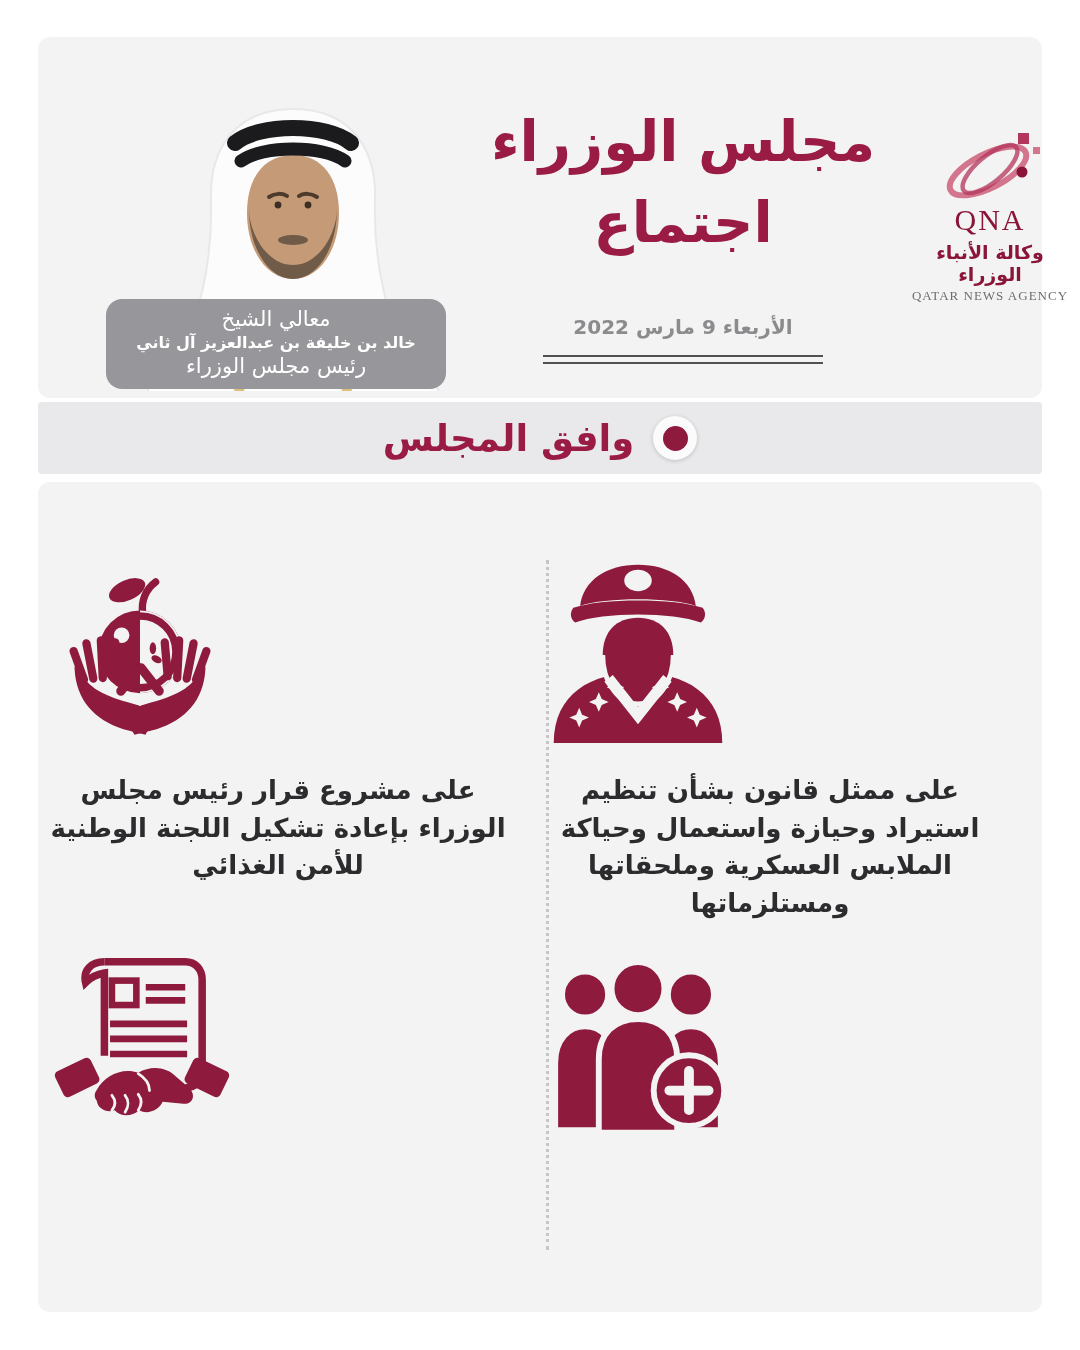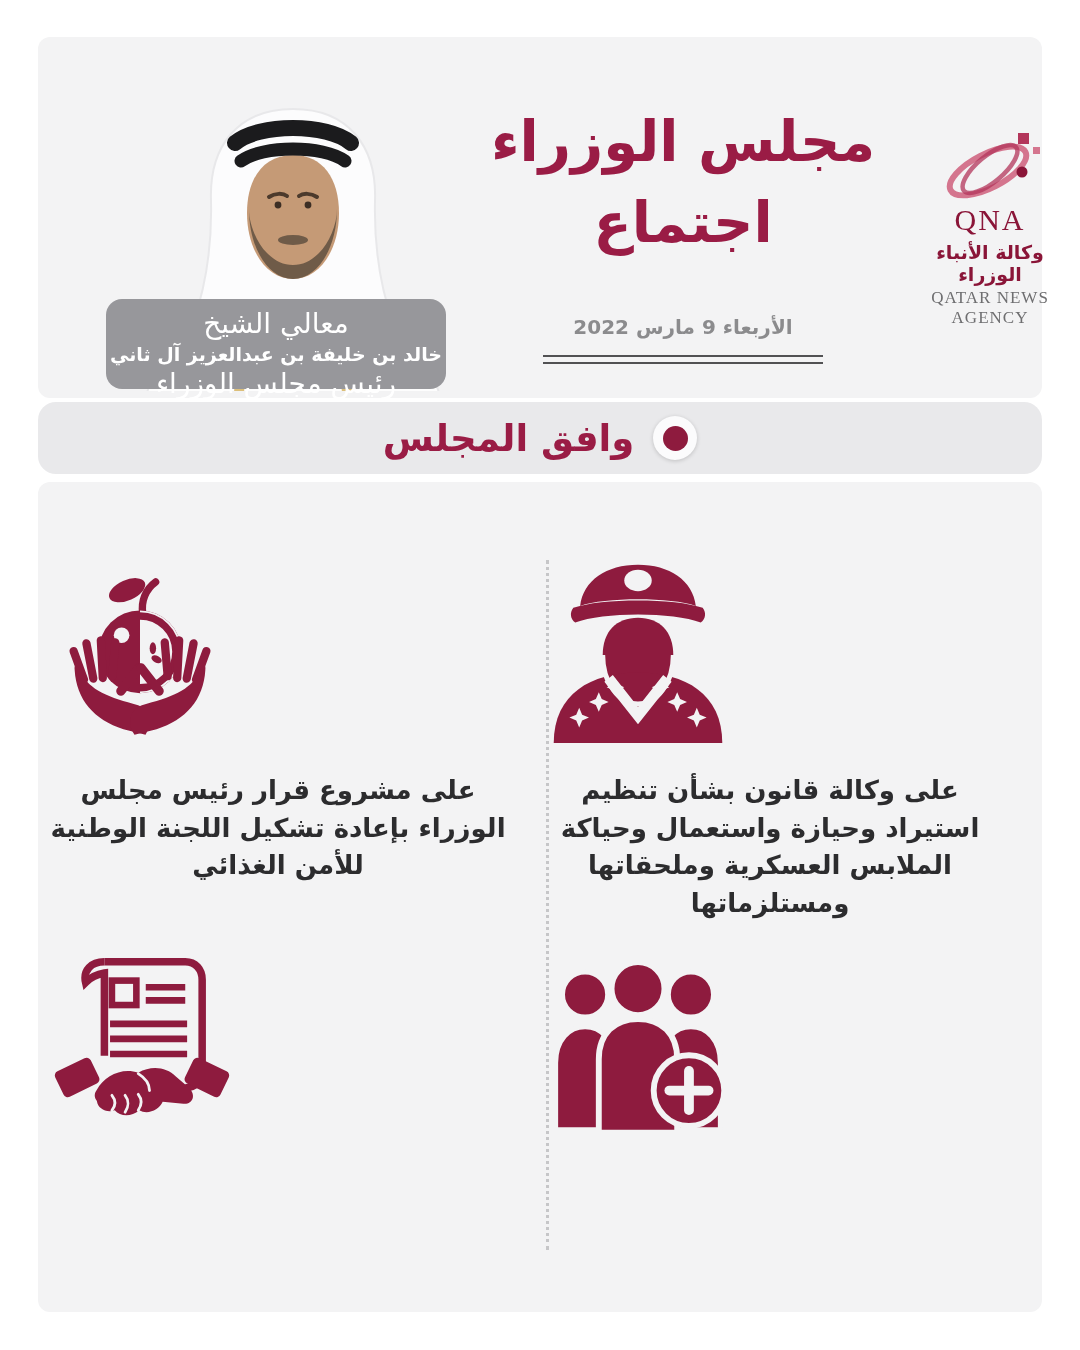"QATAR NEWS AGENCY" .logo-en { font-size: 17px -> 13px }
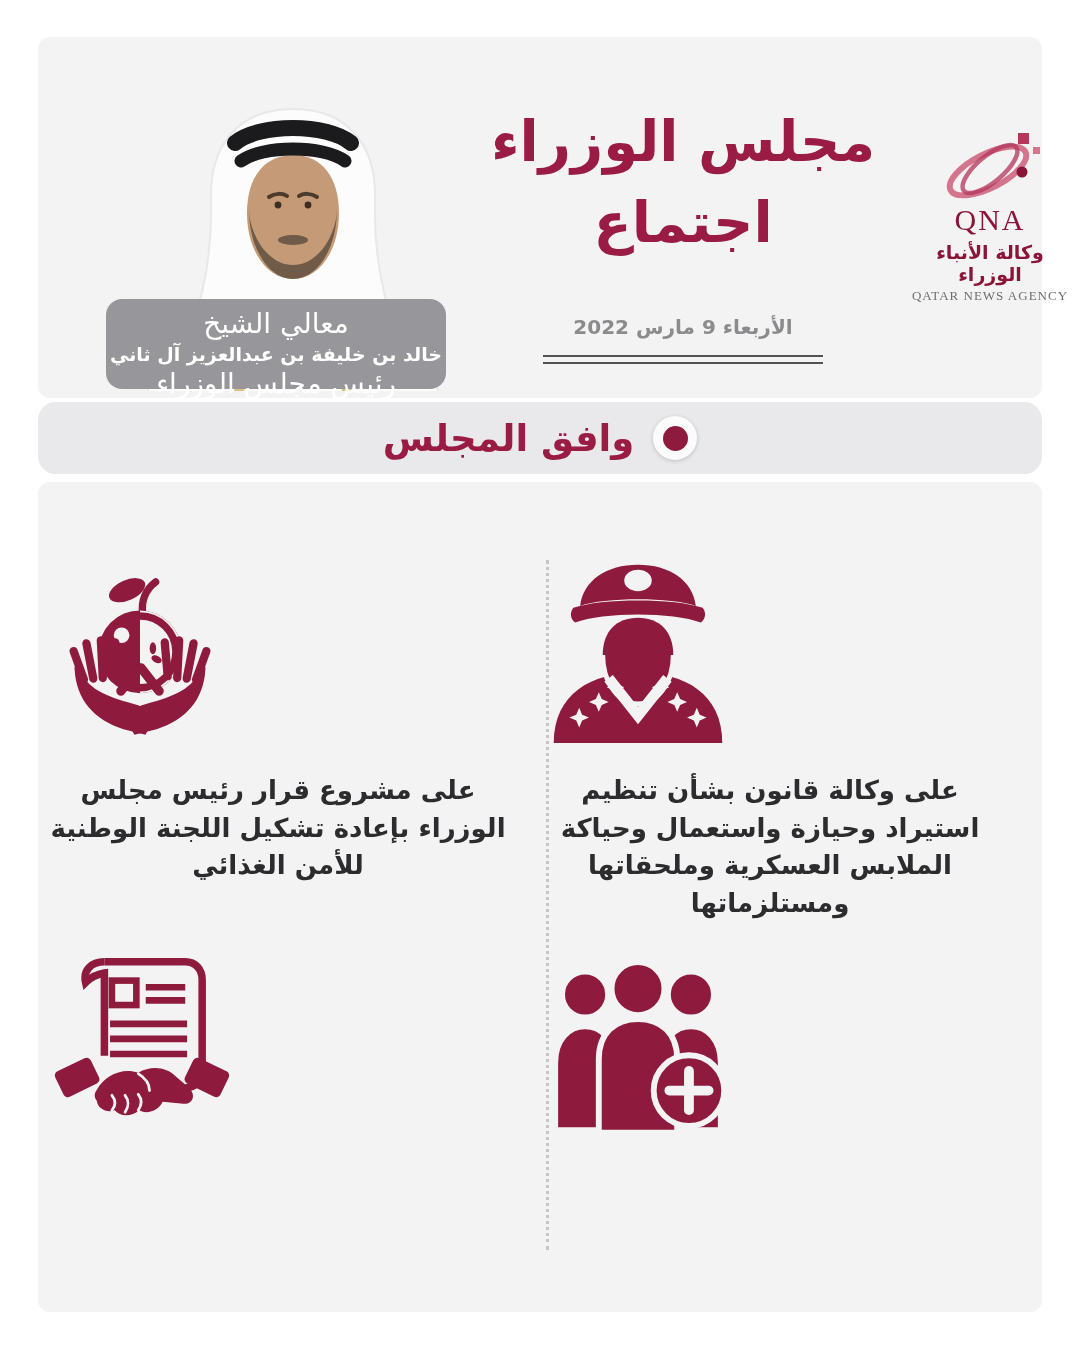"معالي الشيخ" .caption-box .l1,.caption-box .l3 { font-size: 28px -> 21px }
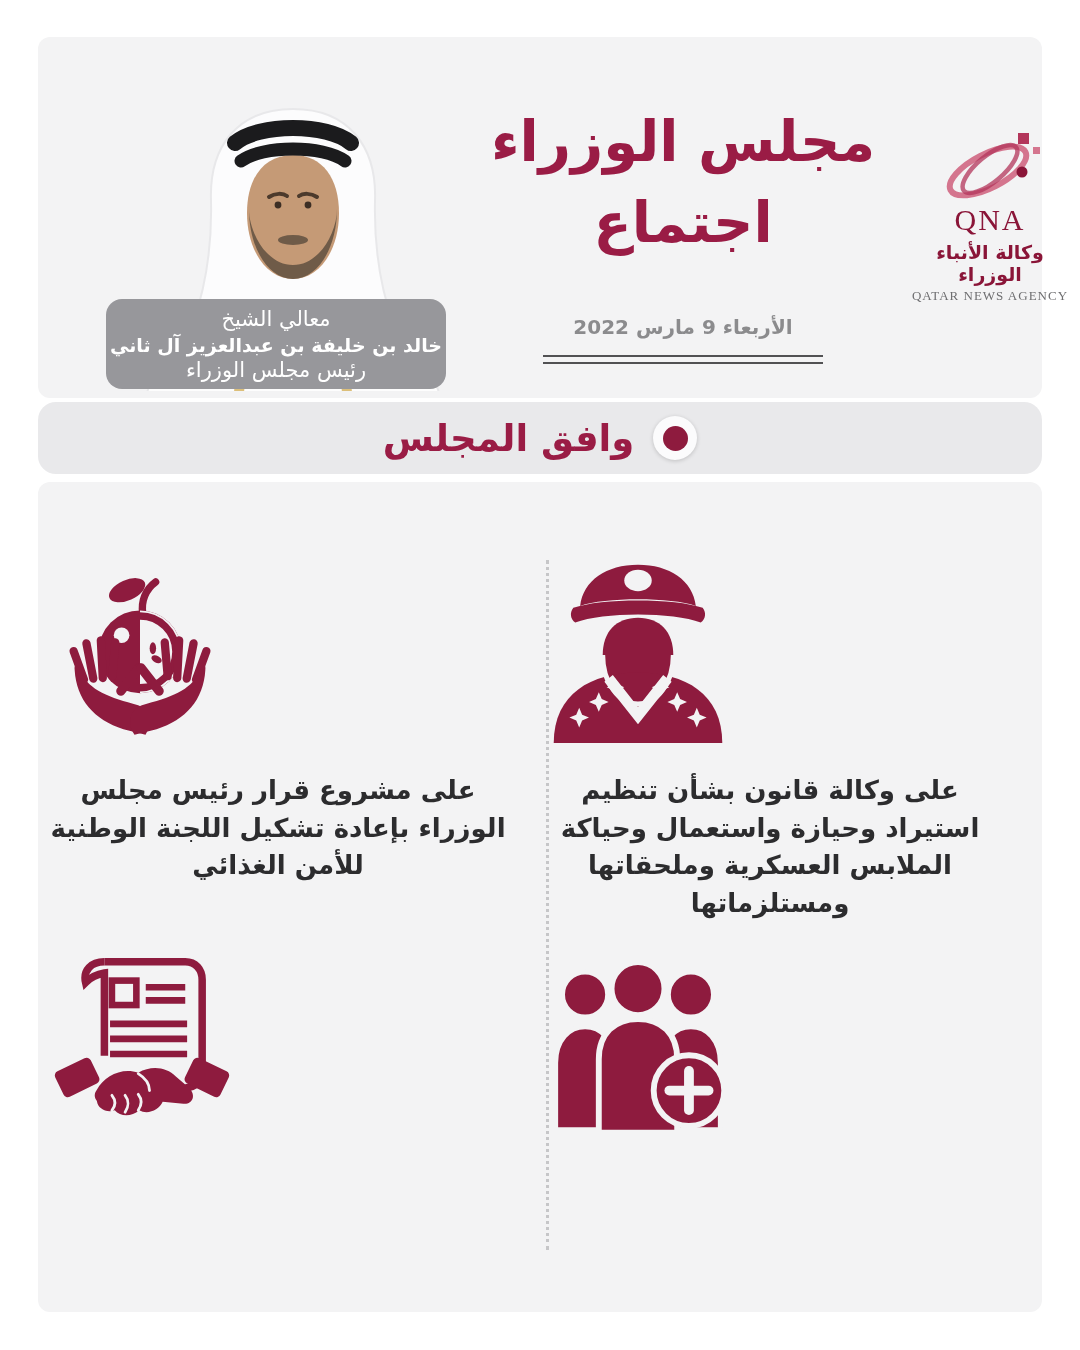"خالد بن خليفة بن عبدالعزيز" .caption-box .l2 { font-size: 19px -> 16px }
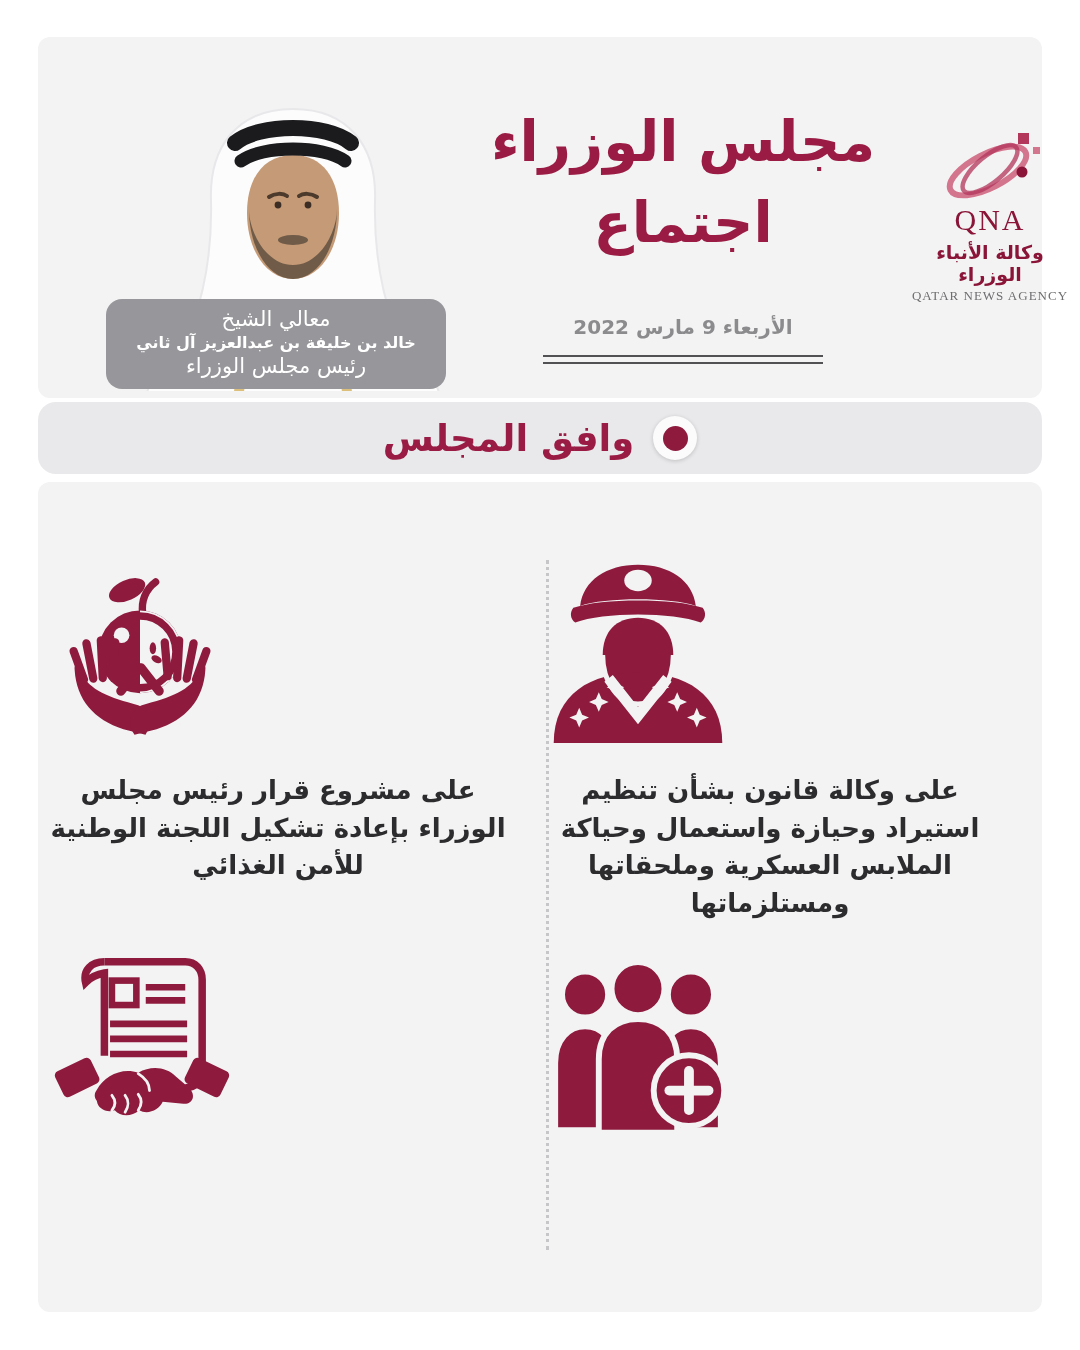"وافق المجلس" .banner { border-radius: 18px -> 4px }
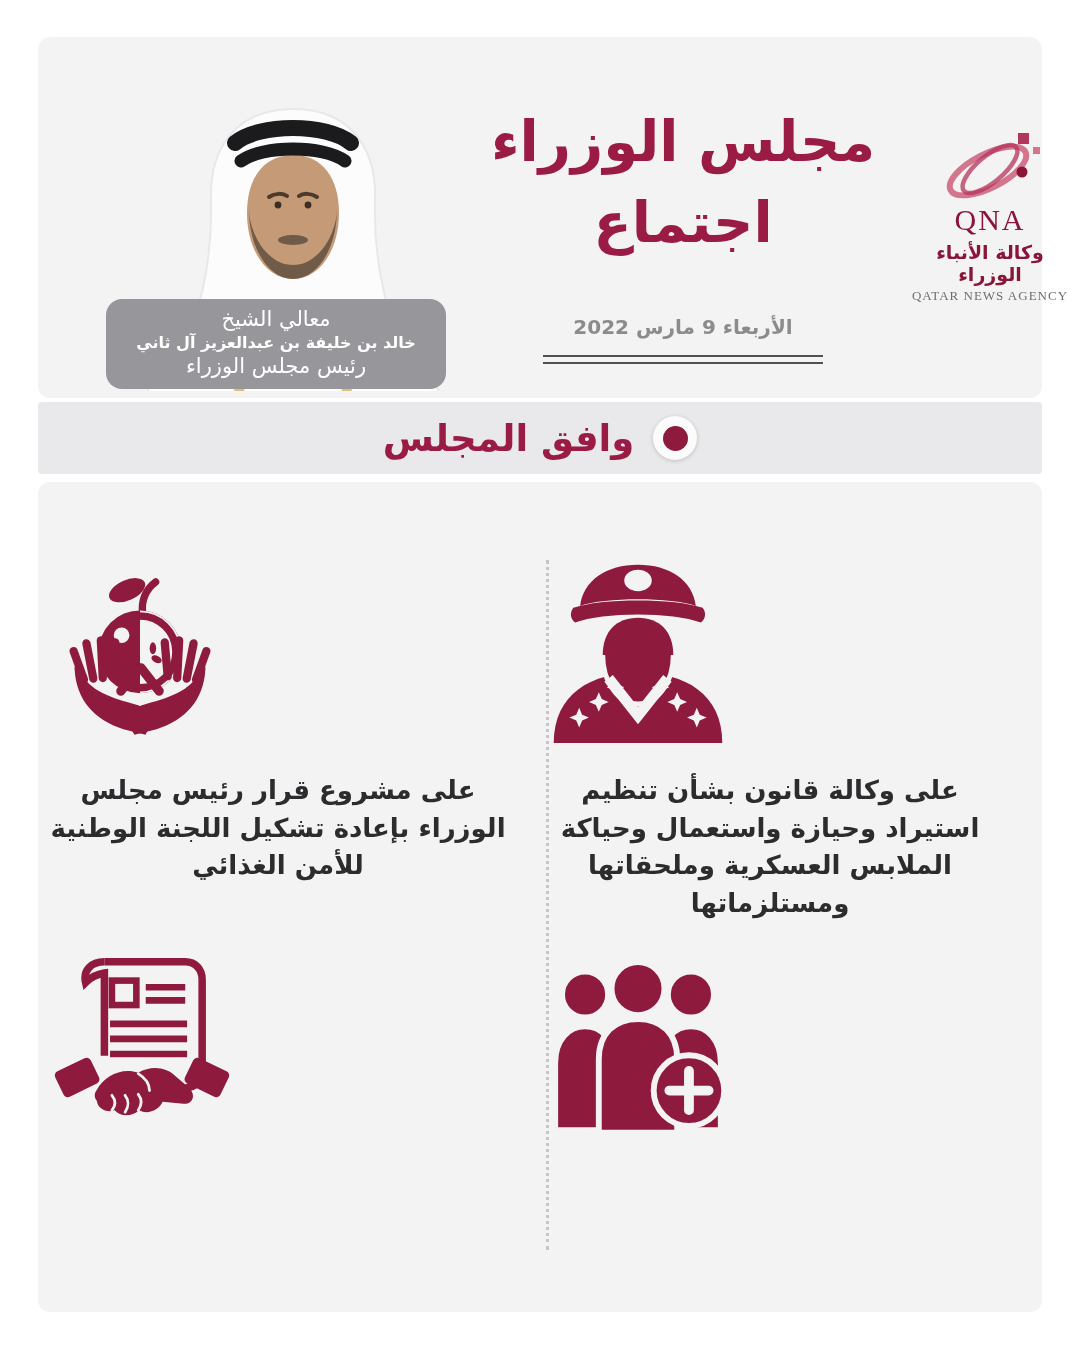"على وكالة قانون بشأن تنظيم" div.cell-text { text: وكالة -> ممثل }
